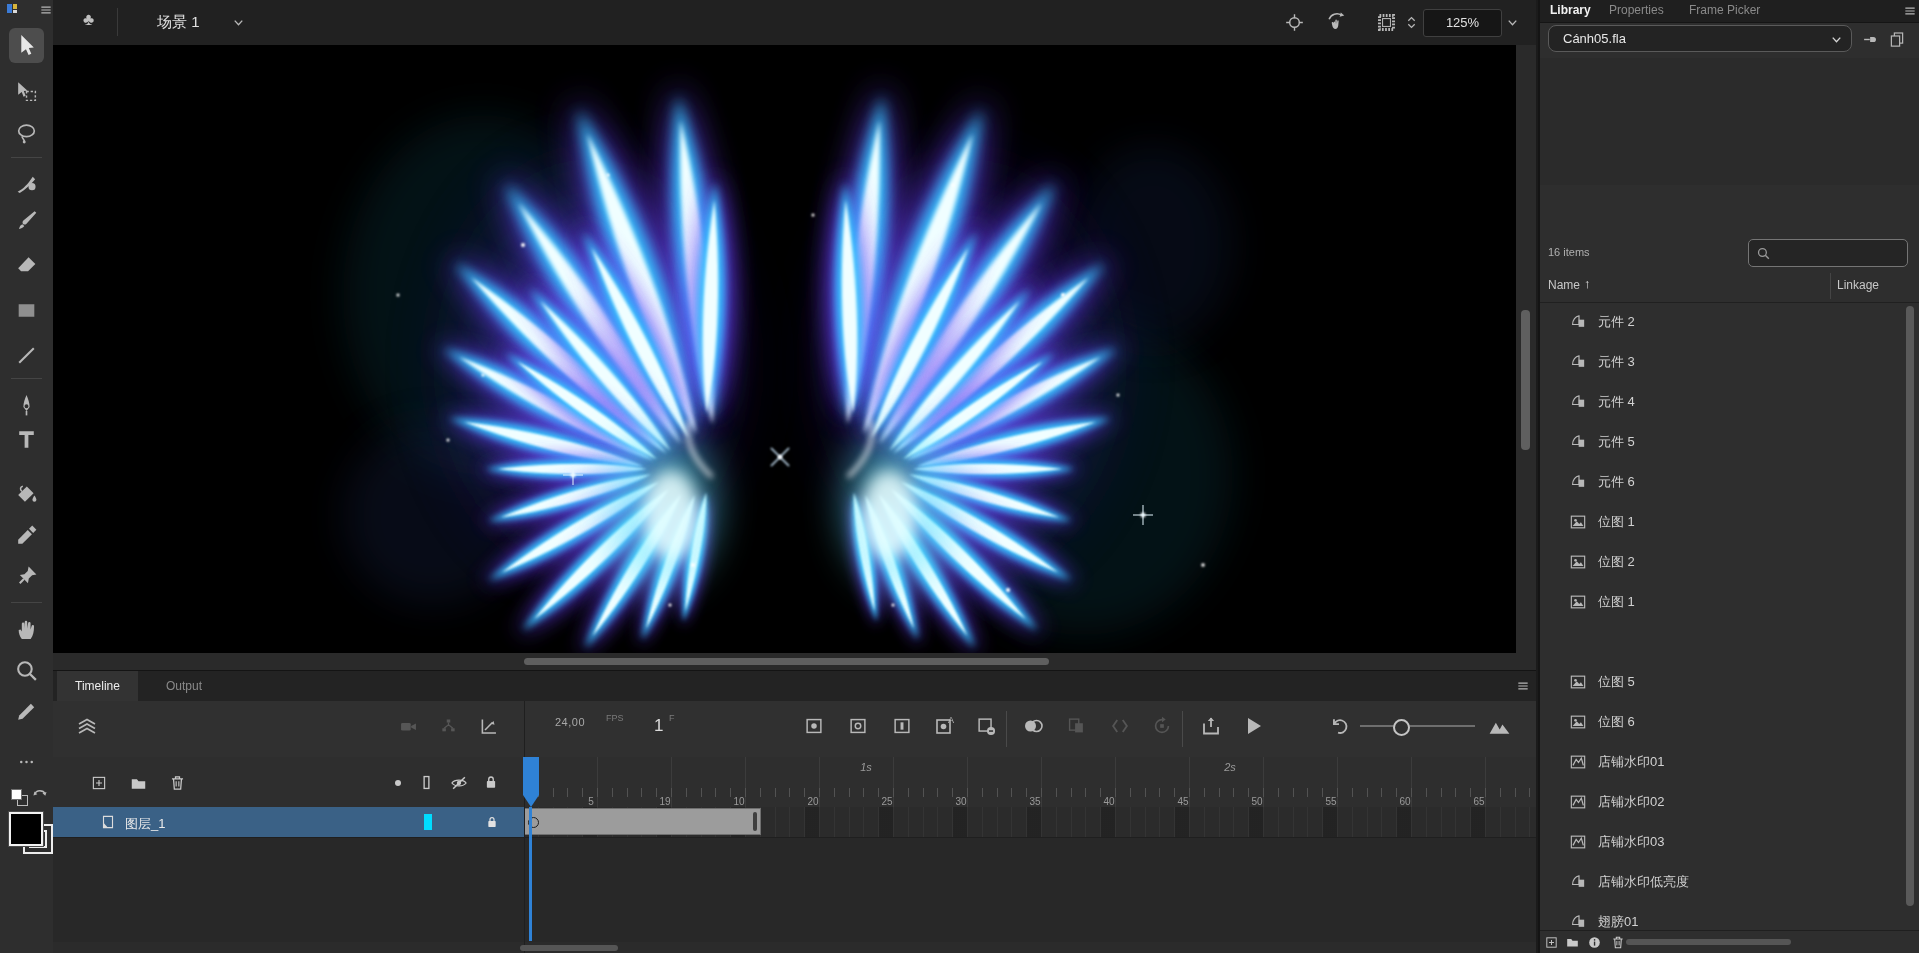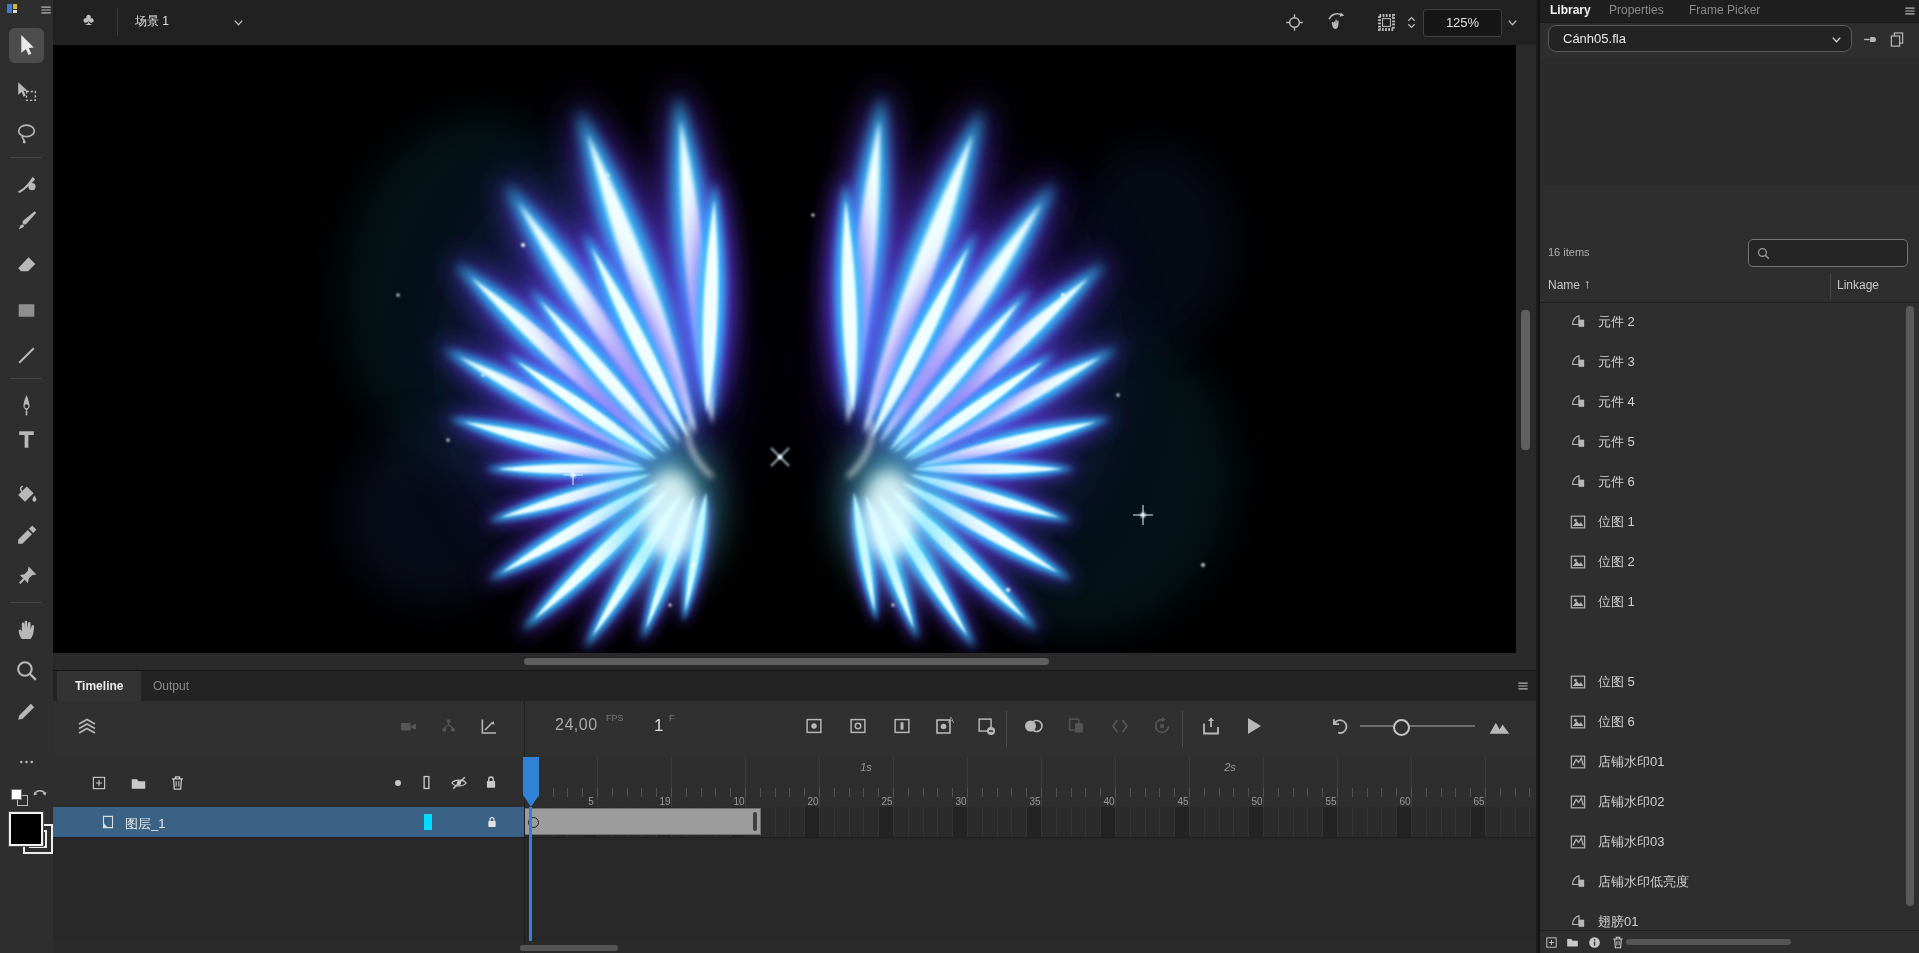"场景 1" span.abs { font-size: 12px -> 15px; left: 82px -> 104px }
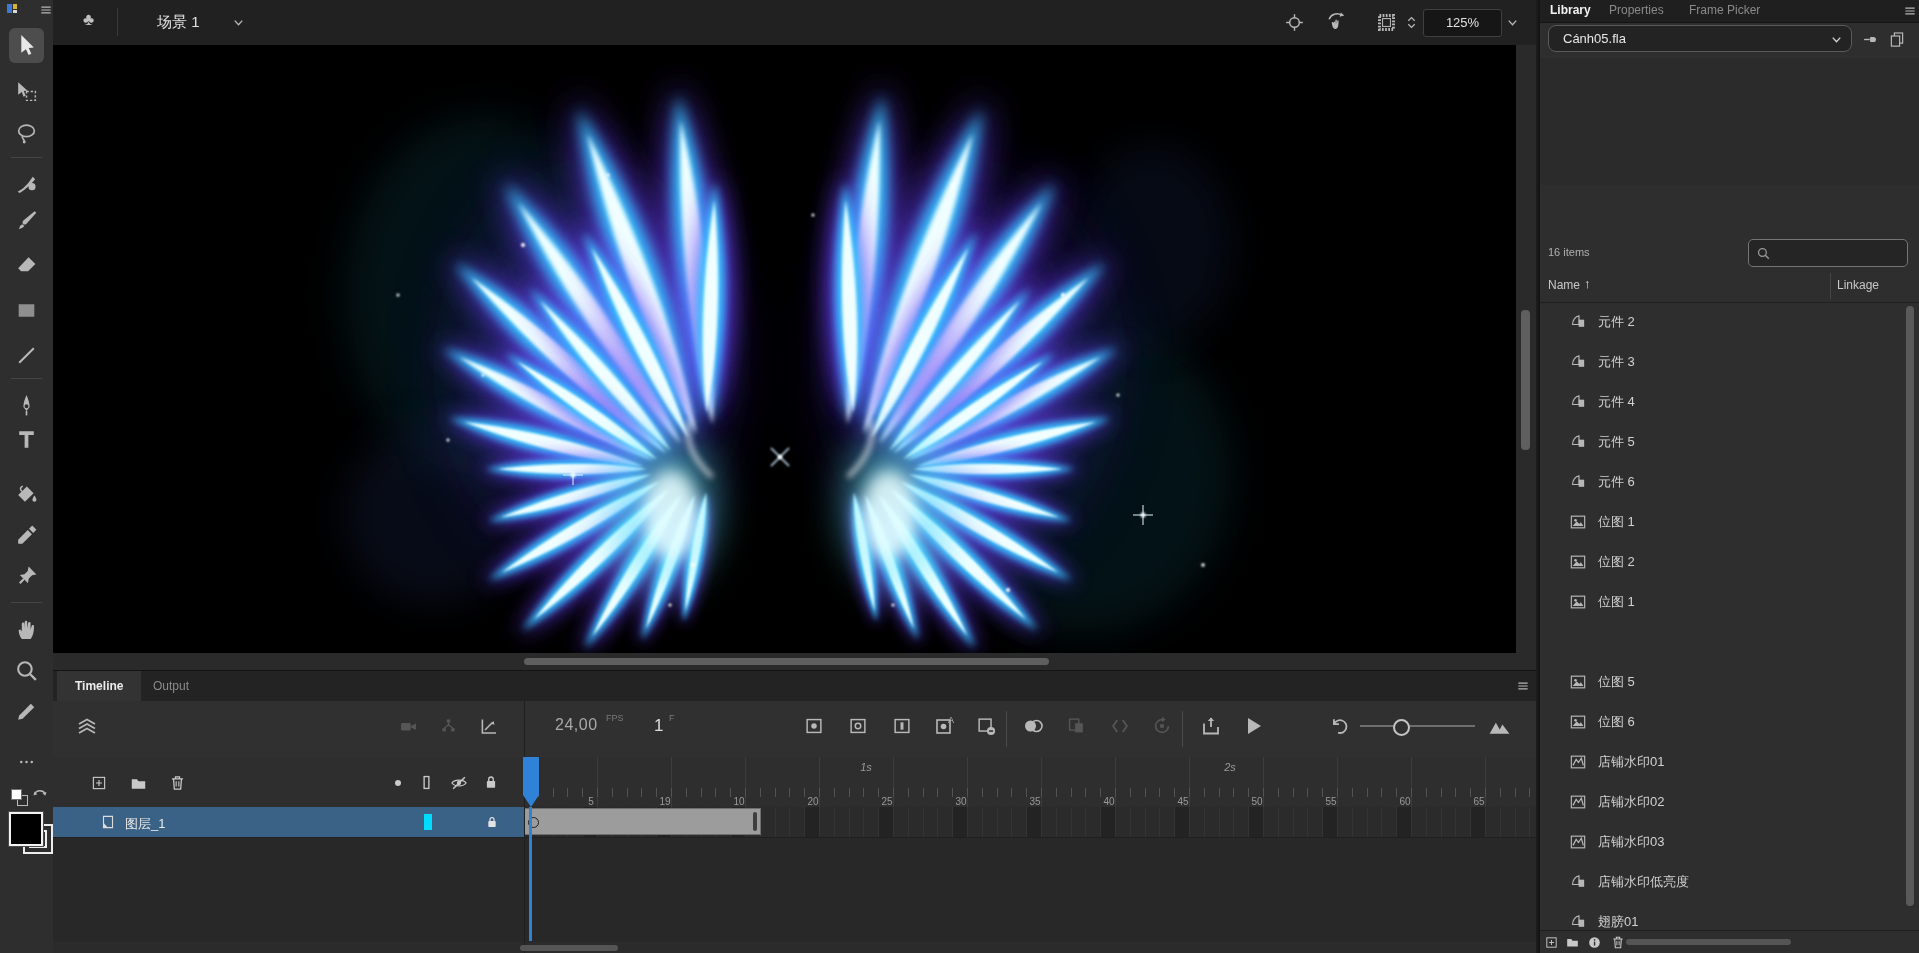"Timeline" .tl-tab.active { font-weight: bold -> none }
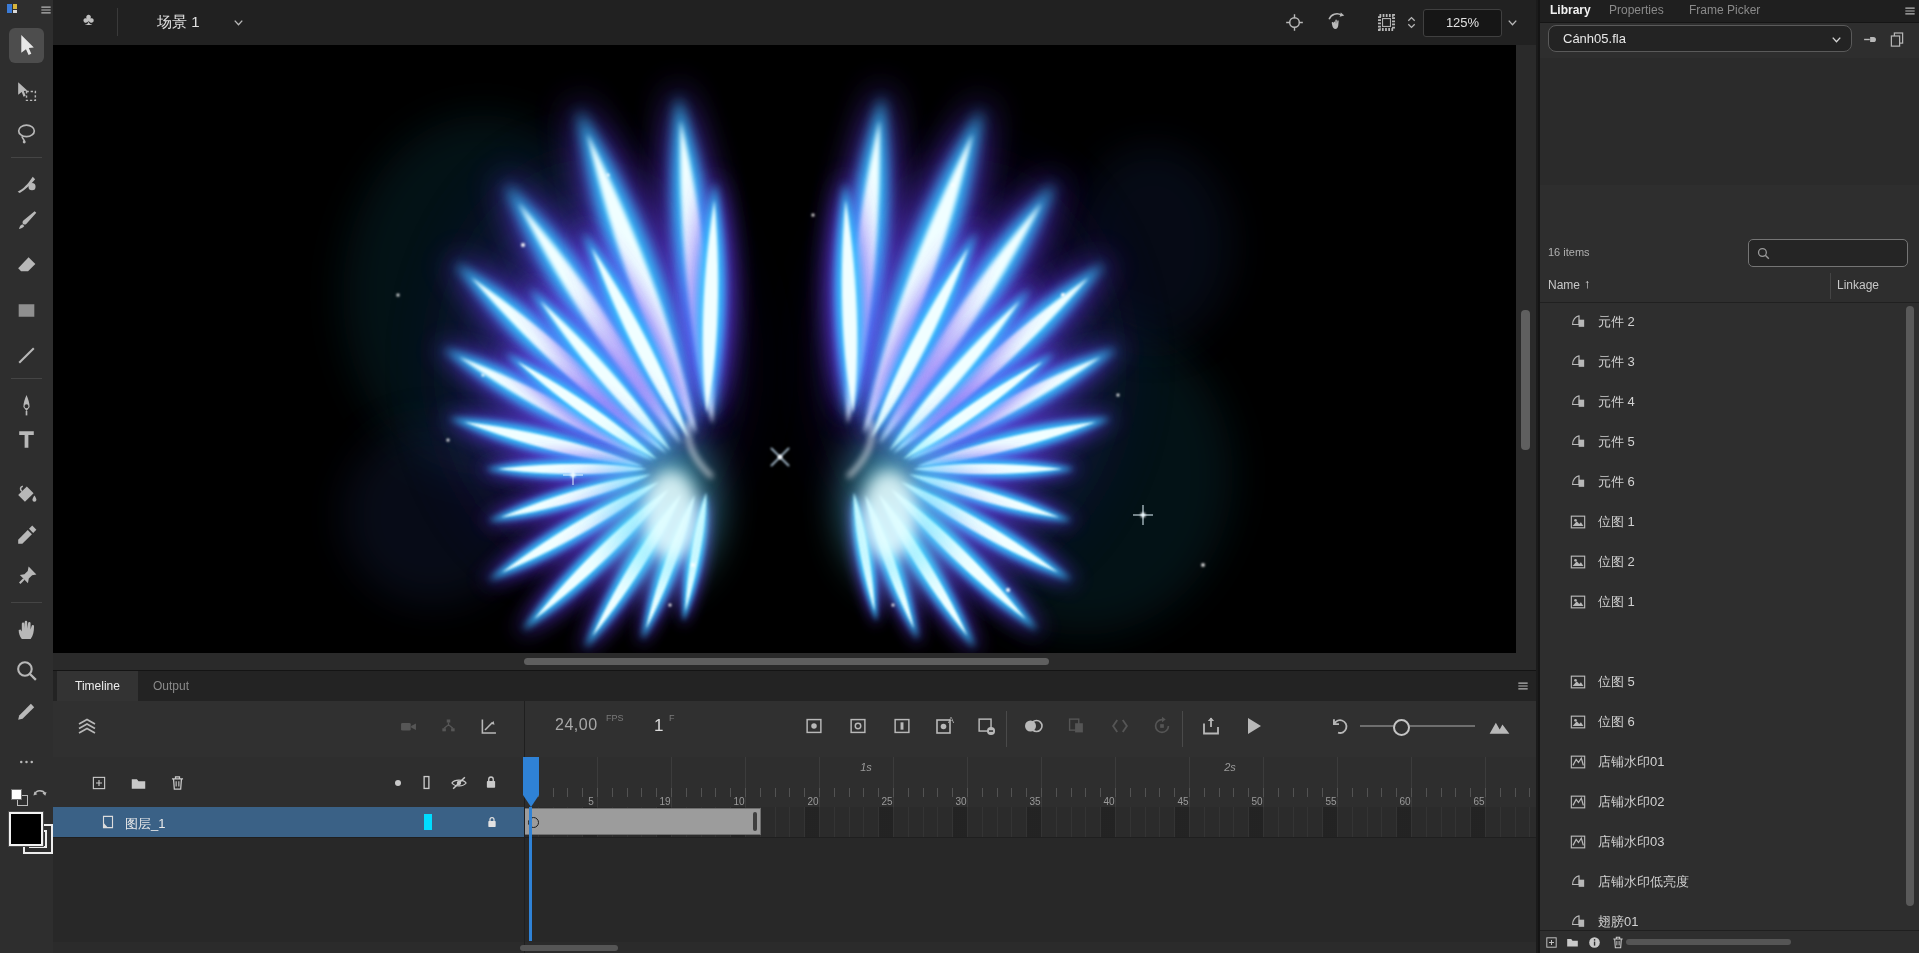"Output" div.tl-tab { left: 82px -> 95px }
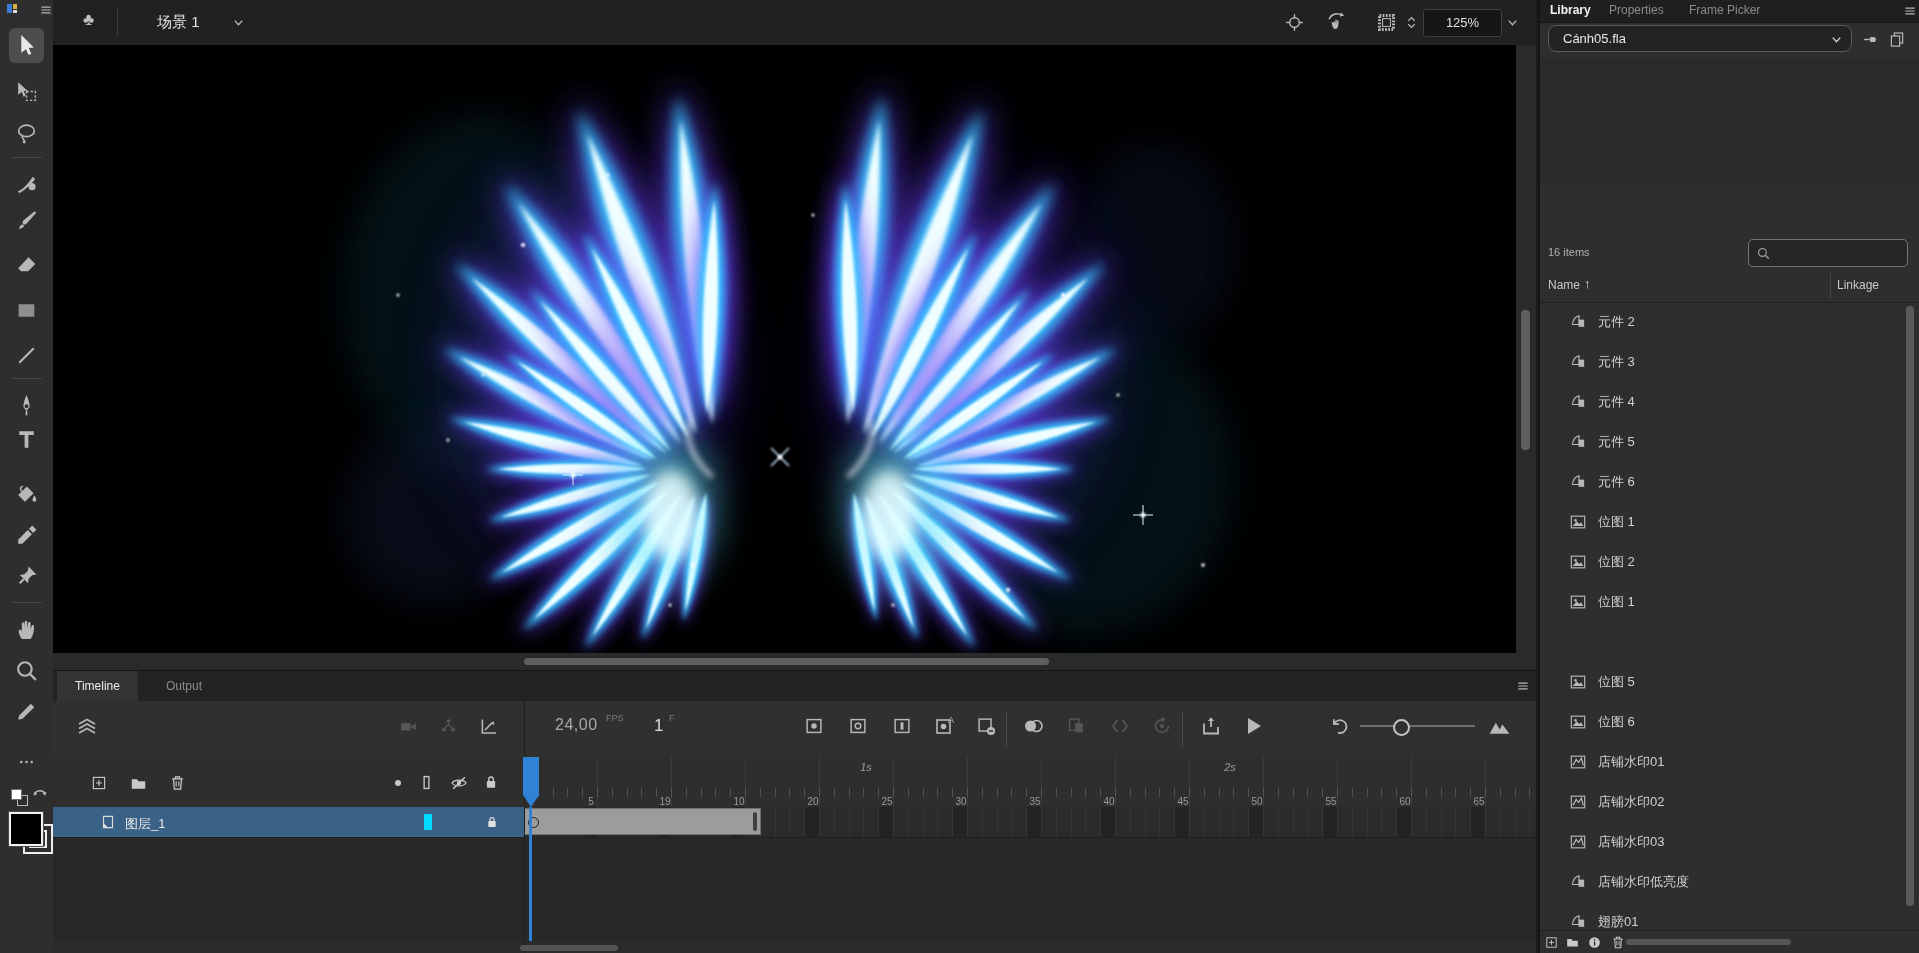"24,00" .fps { font-size: 16px -> 11px }
